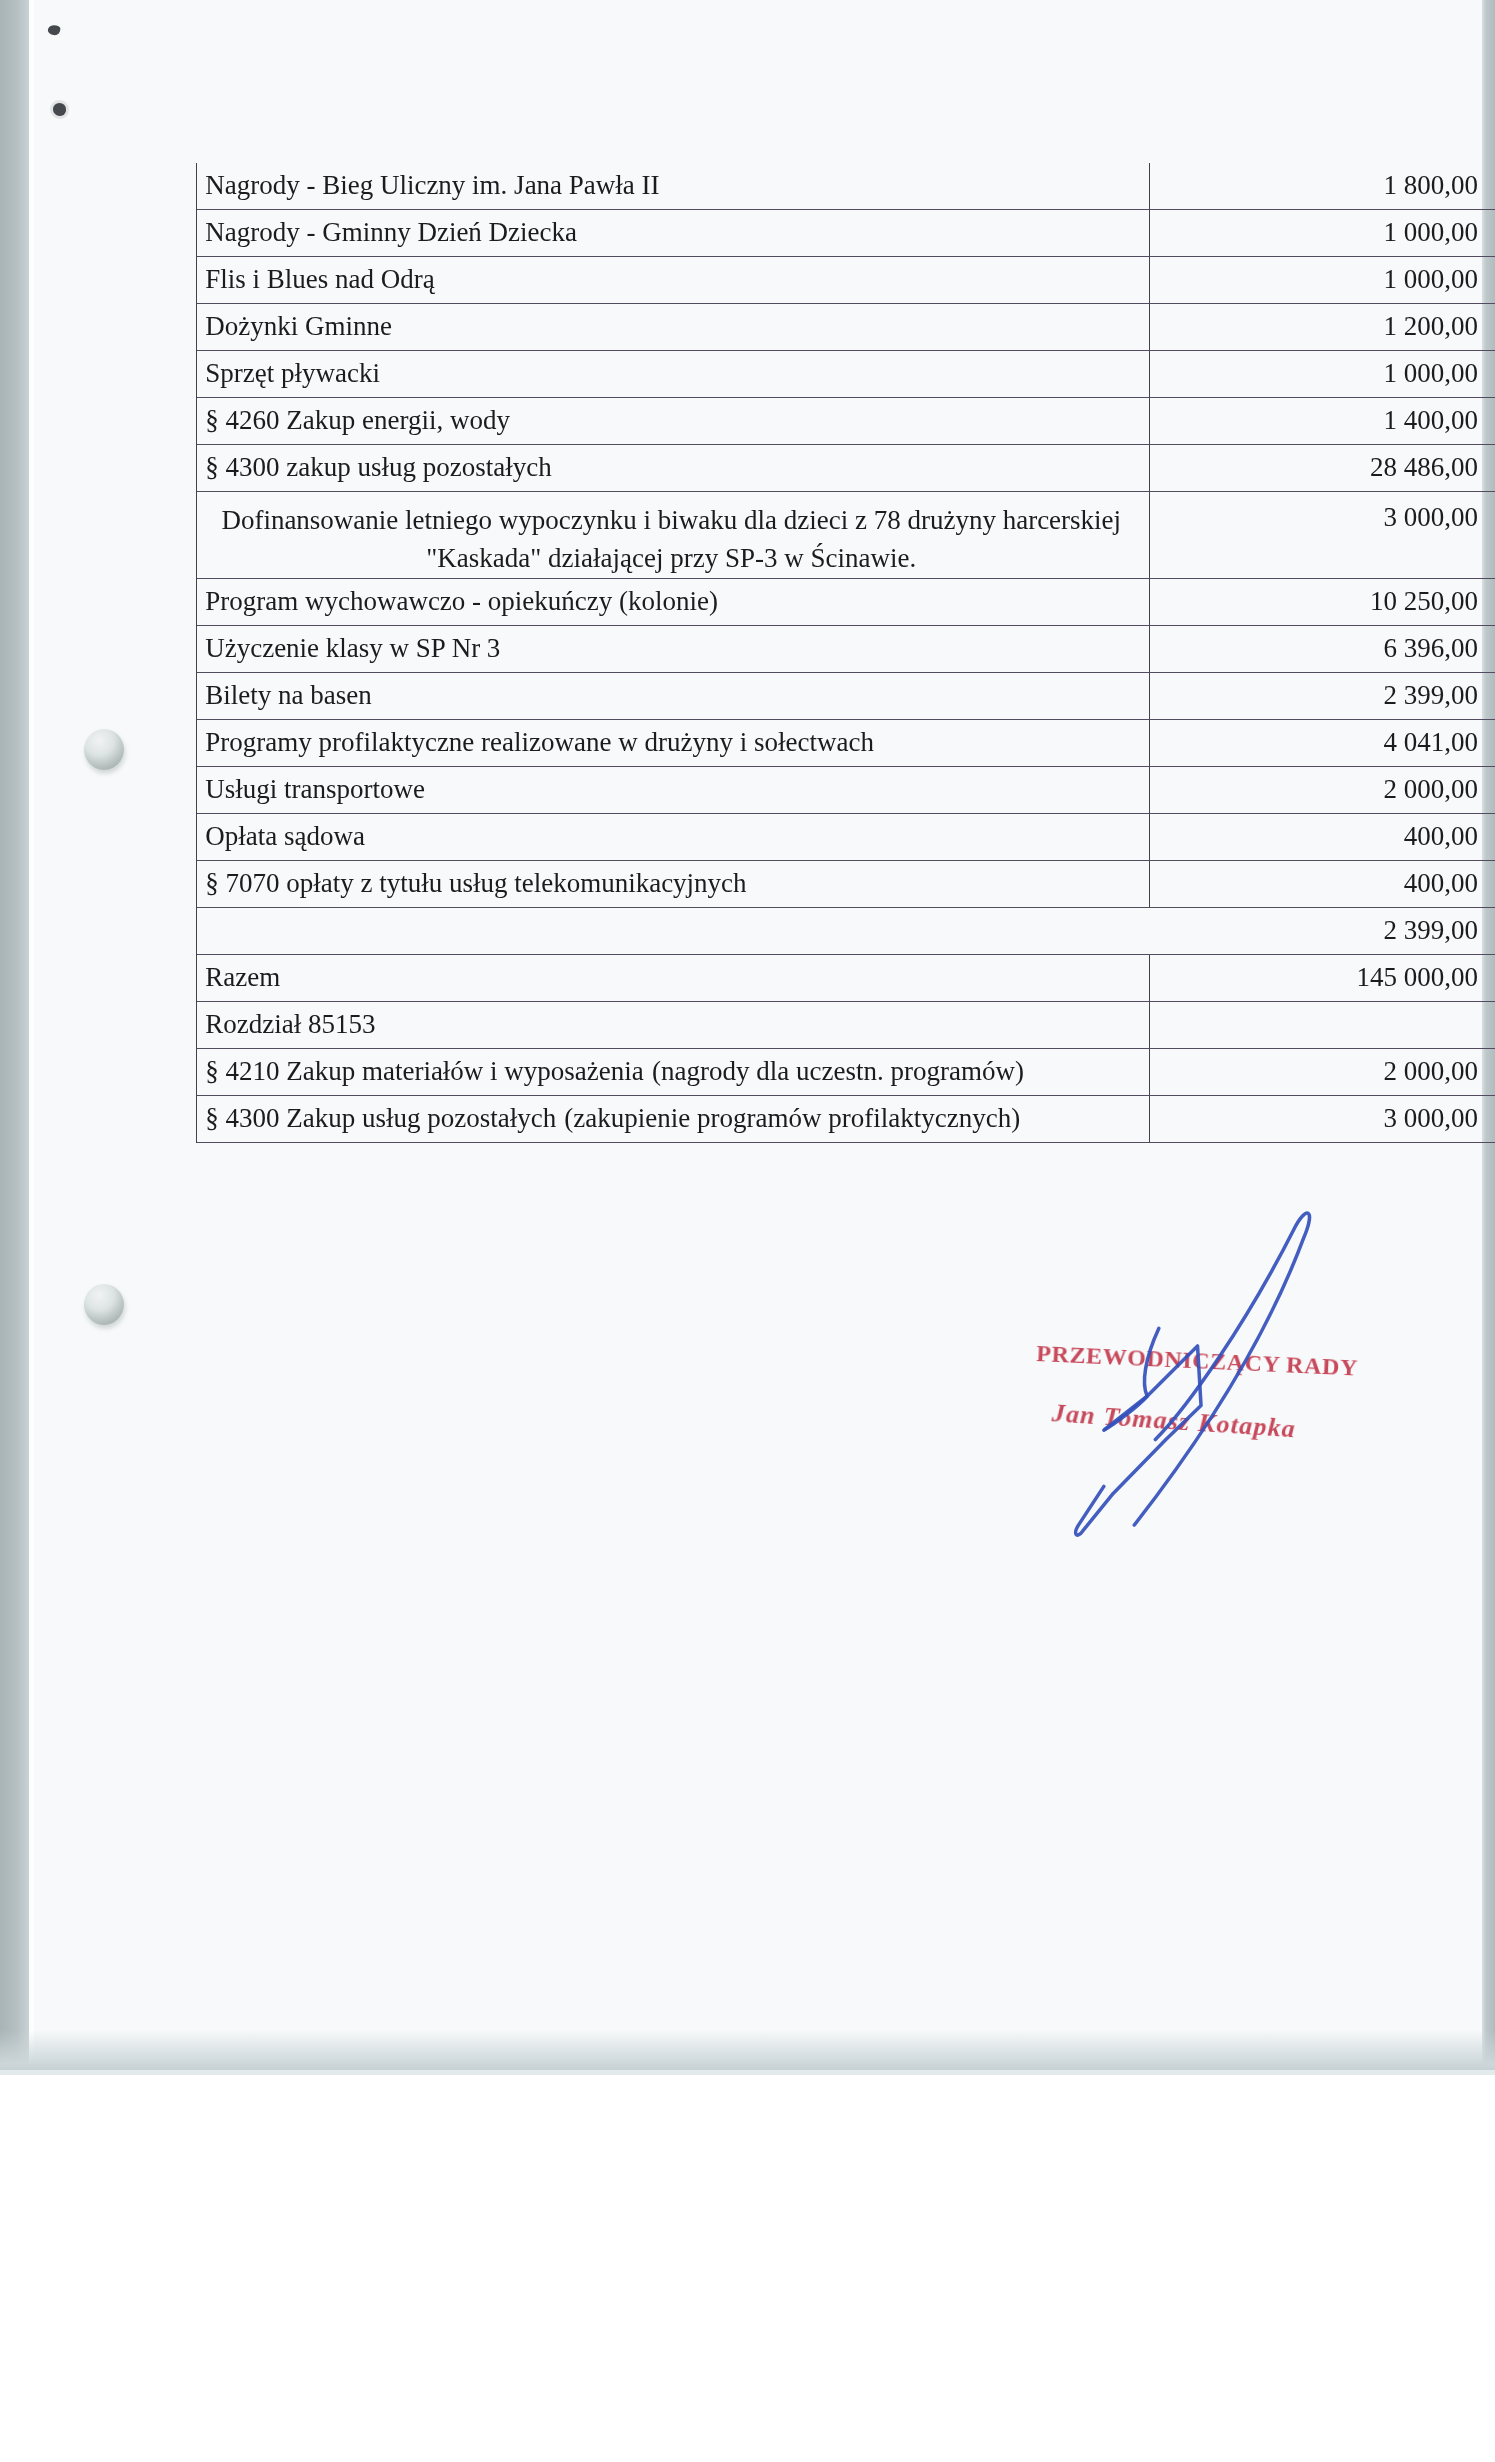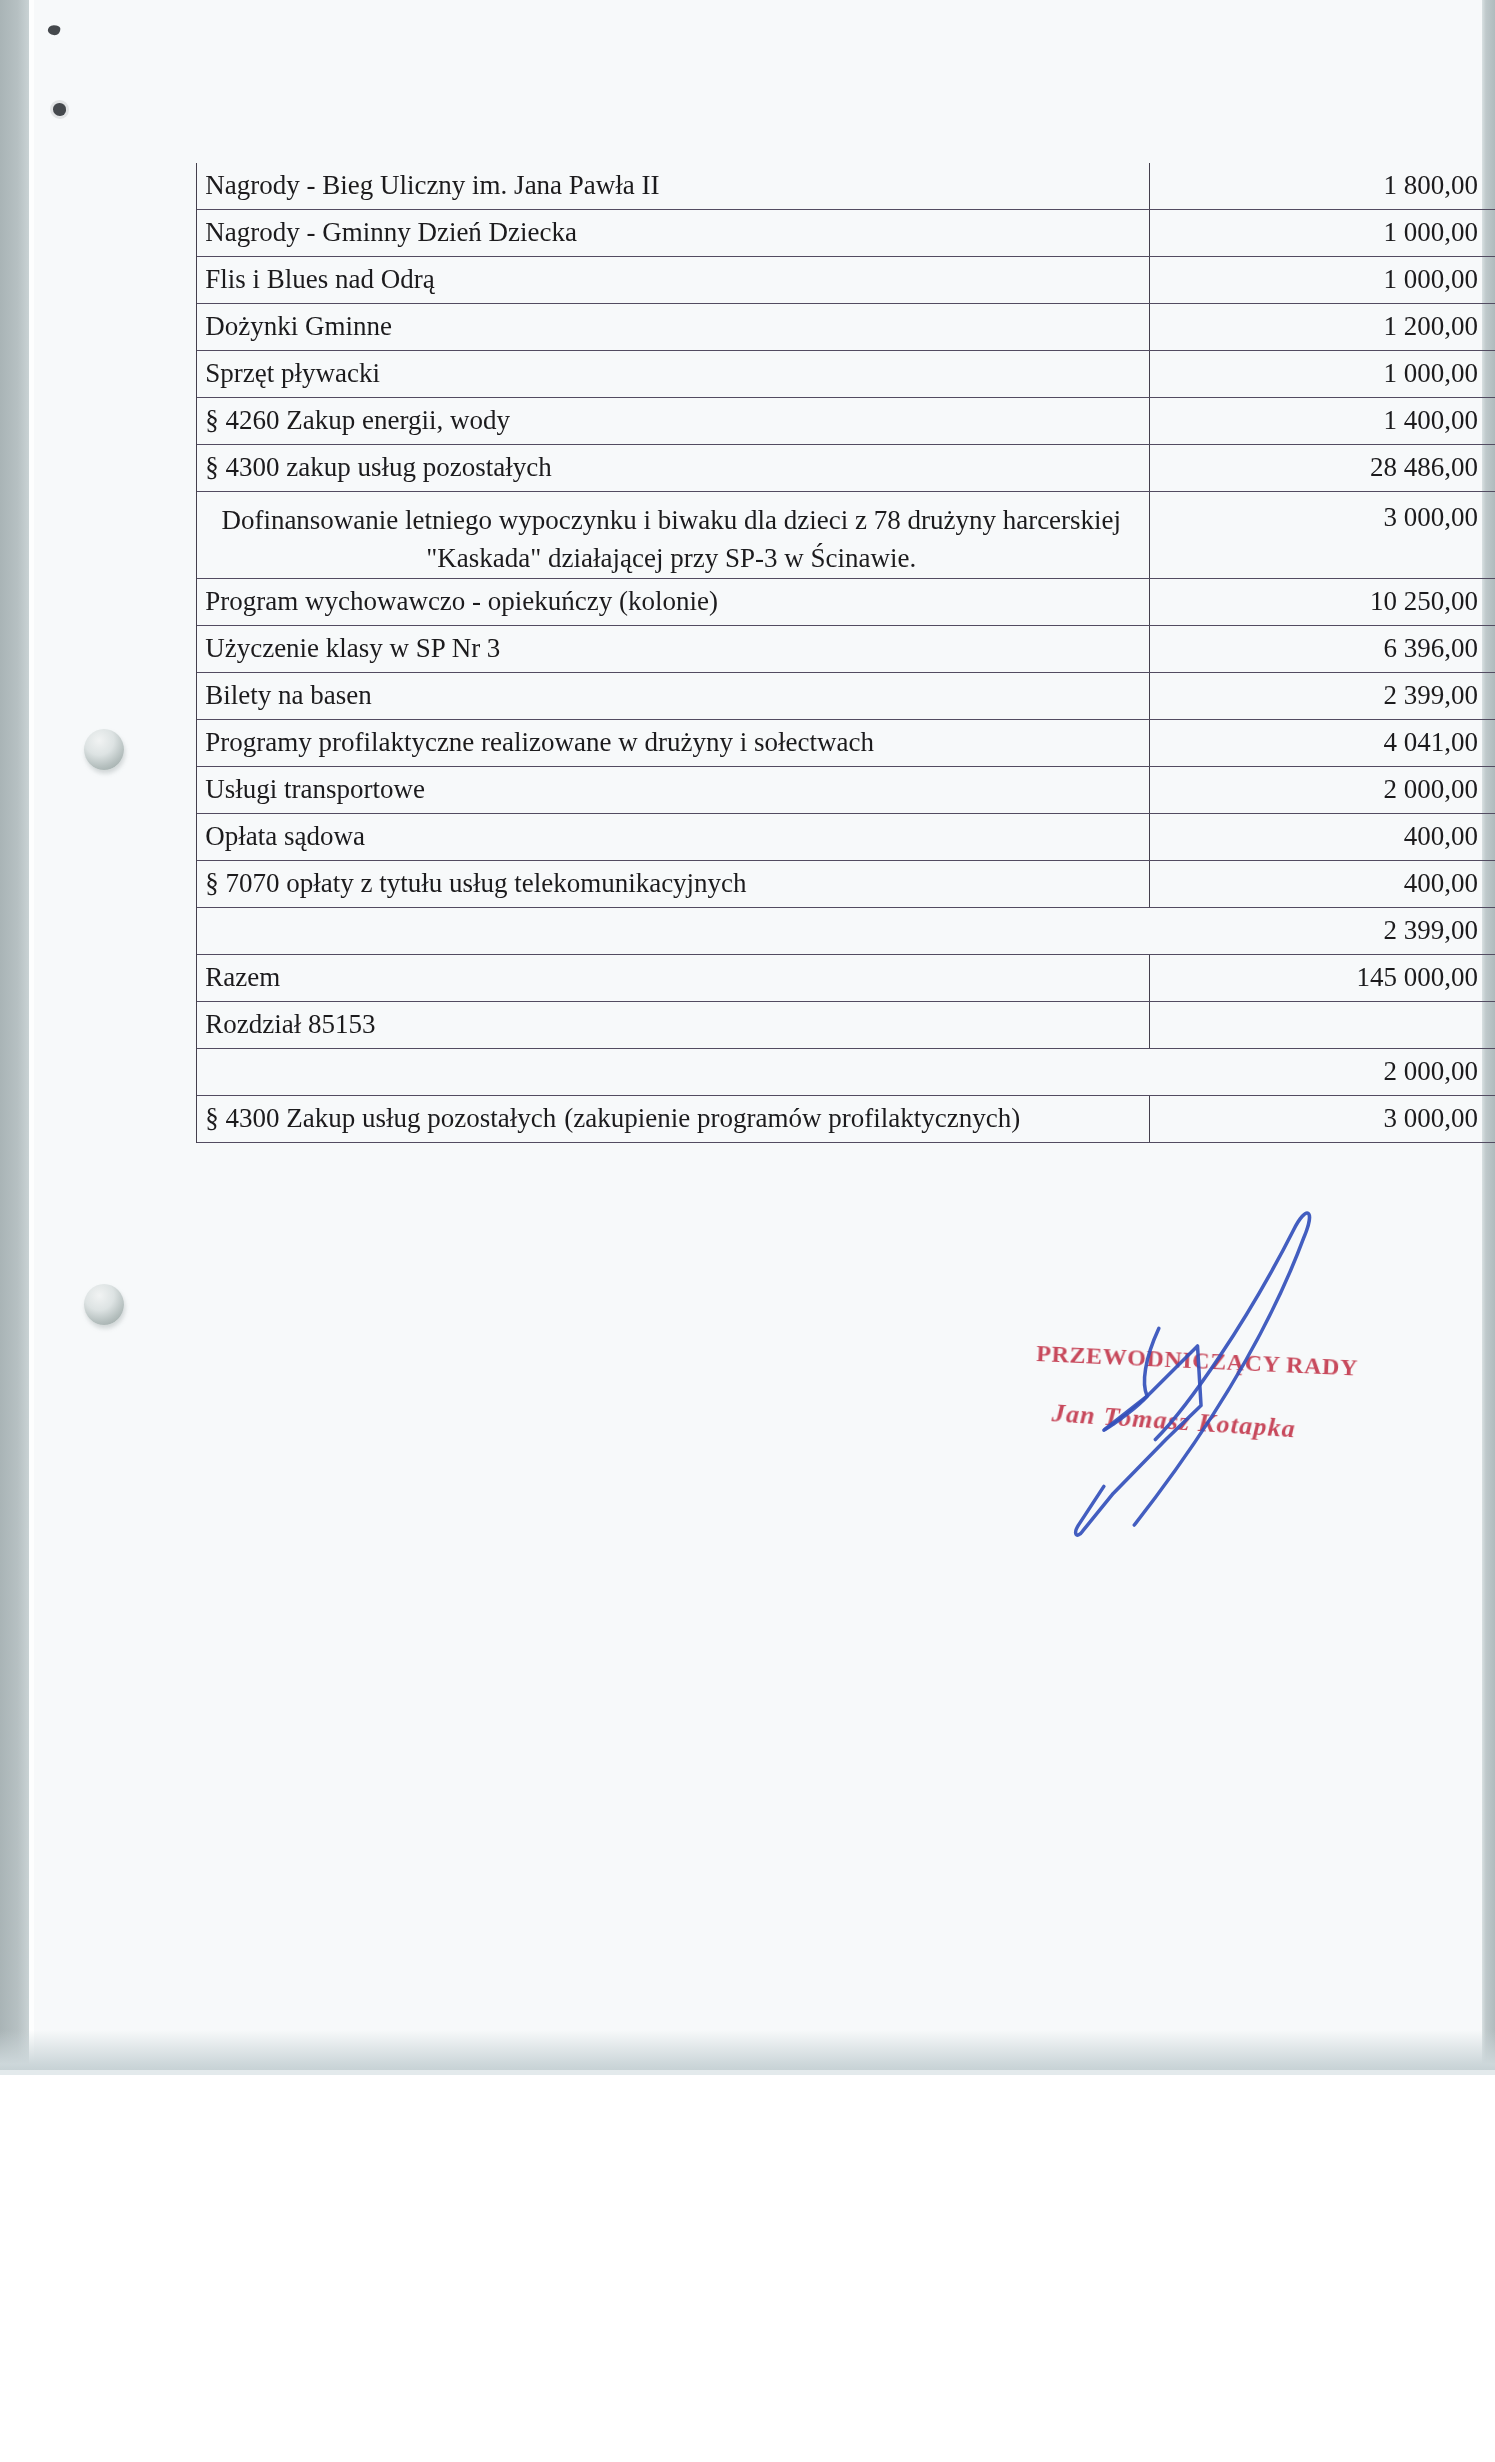"§ 4210 Zakup materiałów i" div.cell-desc { html: none -> <div> <span> <span>§ 4210 Zakup materiałów i wyposażenia</span><span>(nagrody dla uczestn. programów)</span> </span> </div> }
